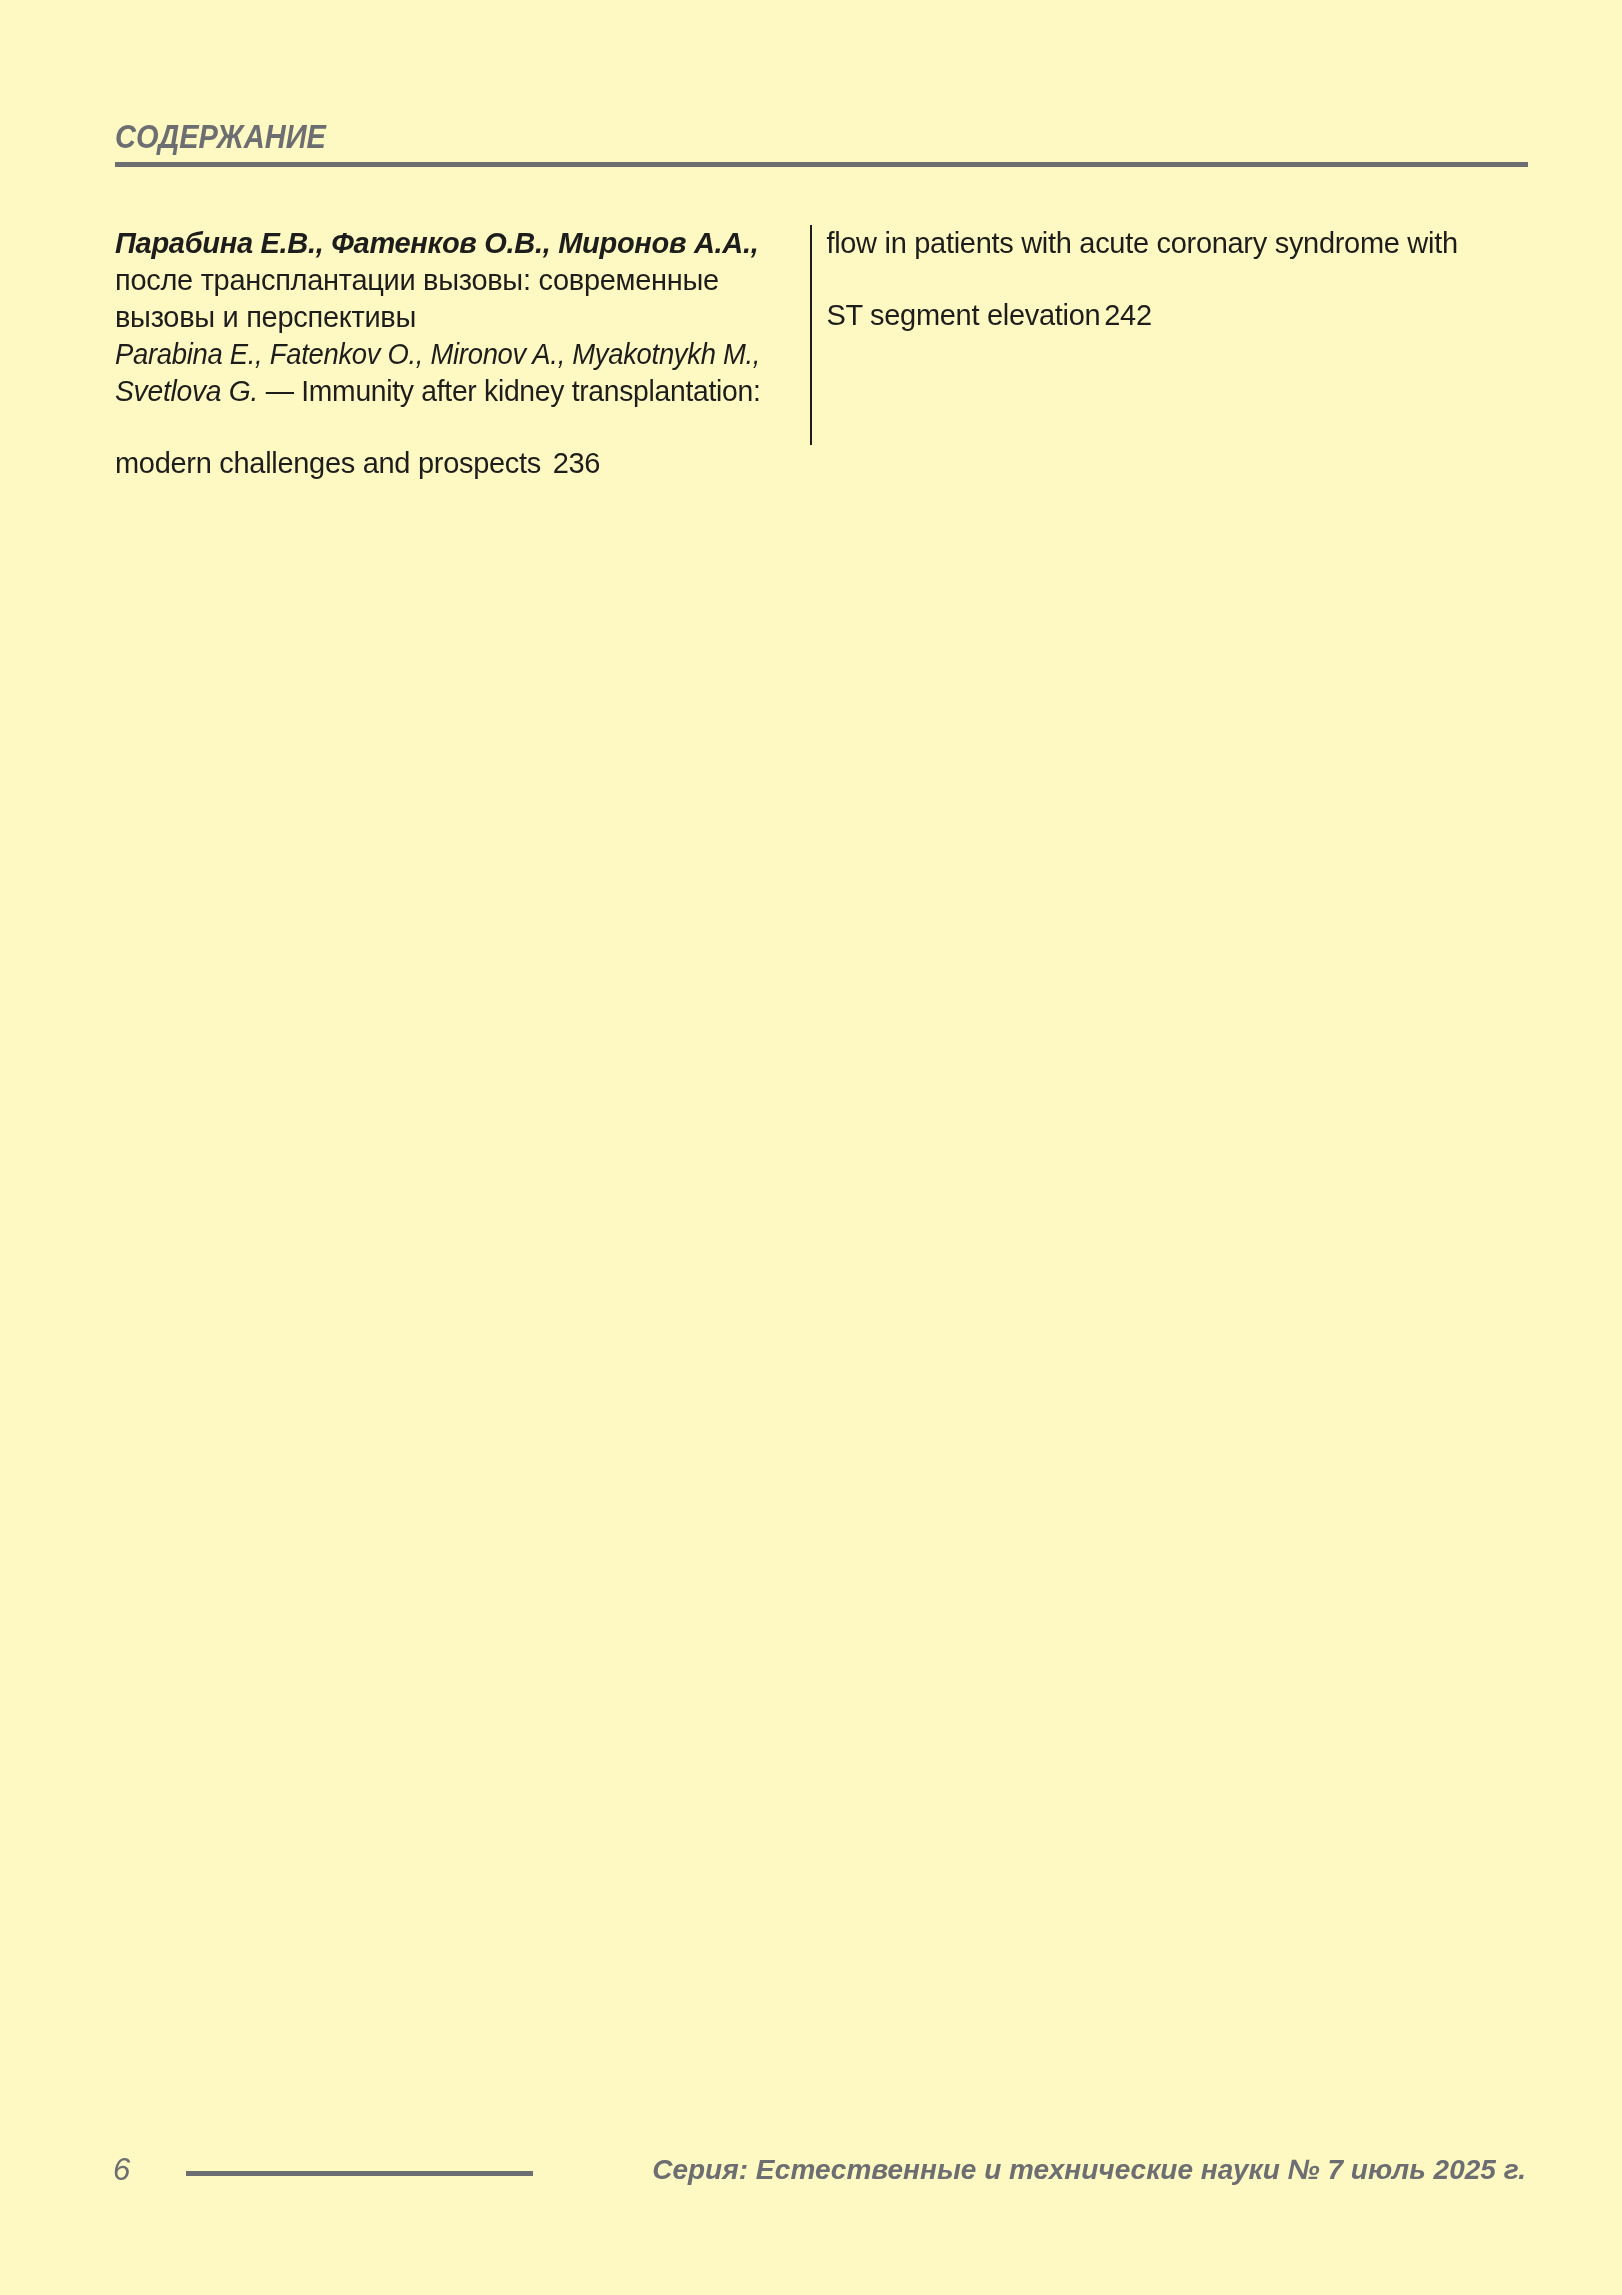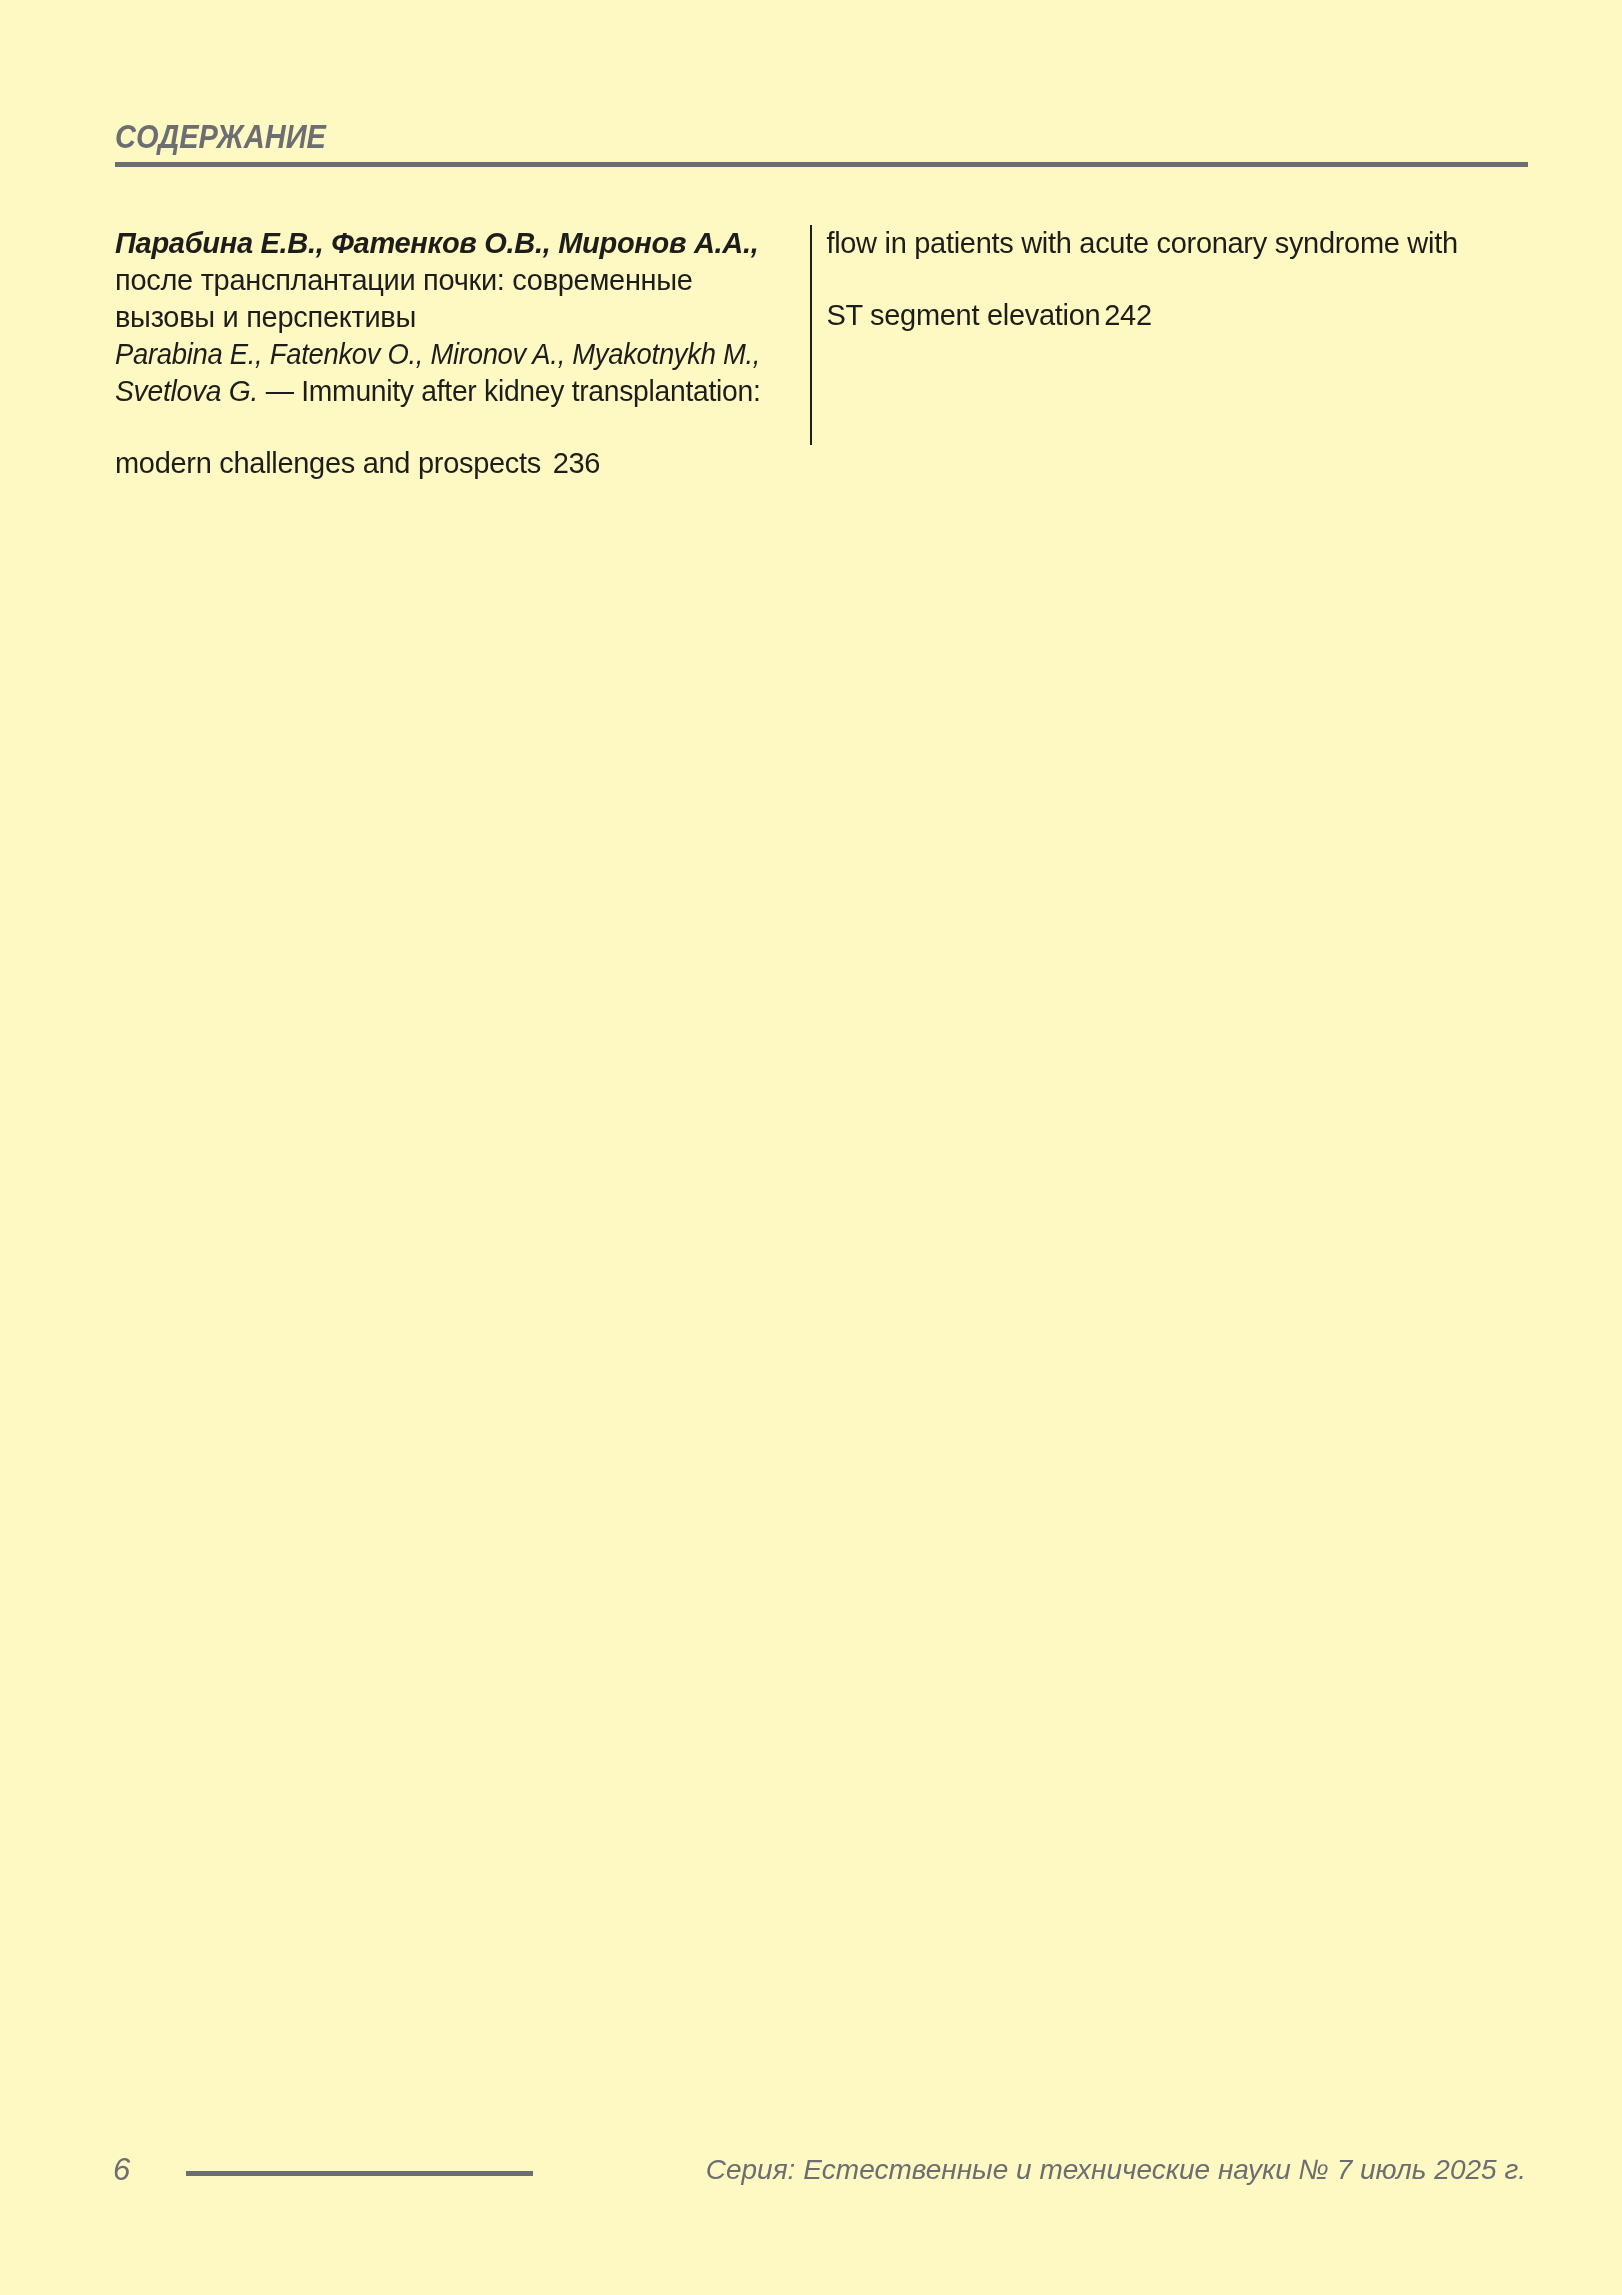"после трансплантации почки: современные" span.seg { text: почки -> вызовы }
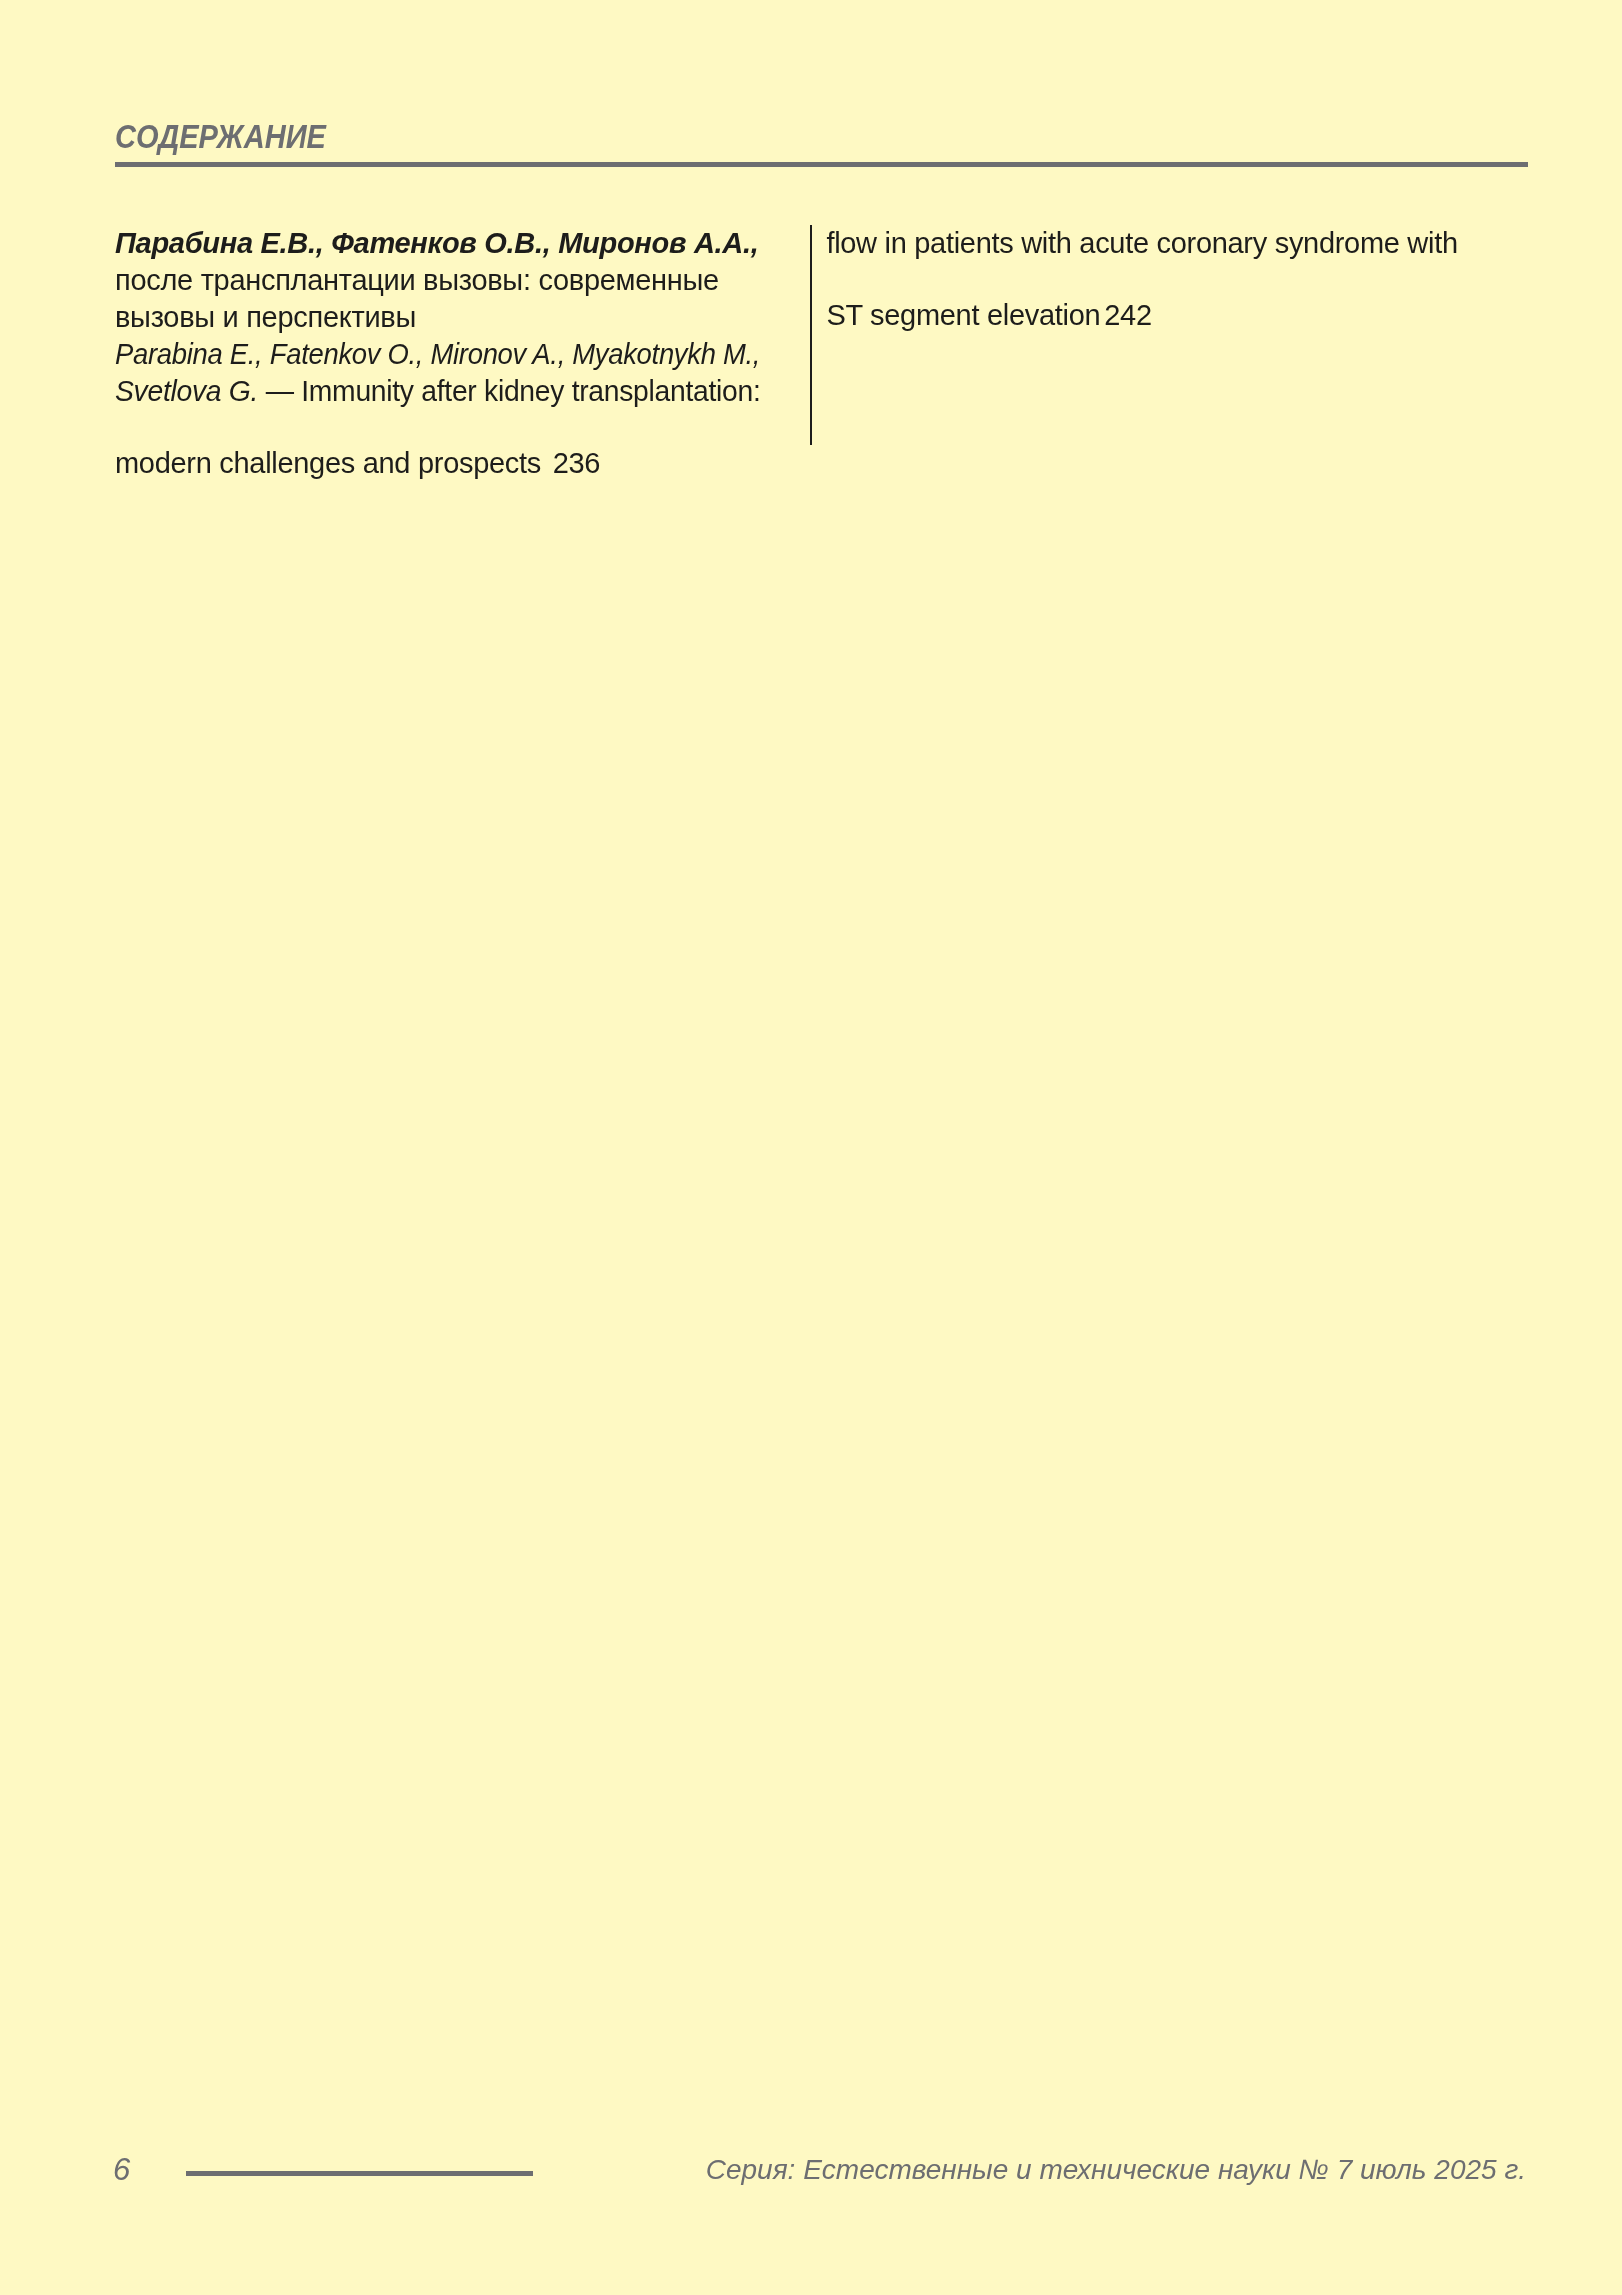"Серия: Естественные и технические науки" .footer-journal { font-weight: normal -> bold }
